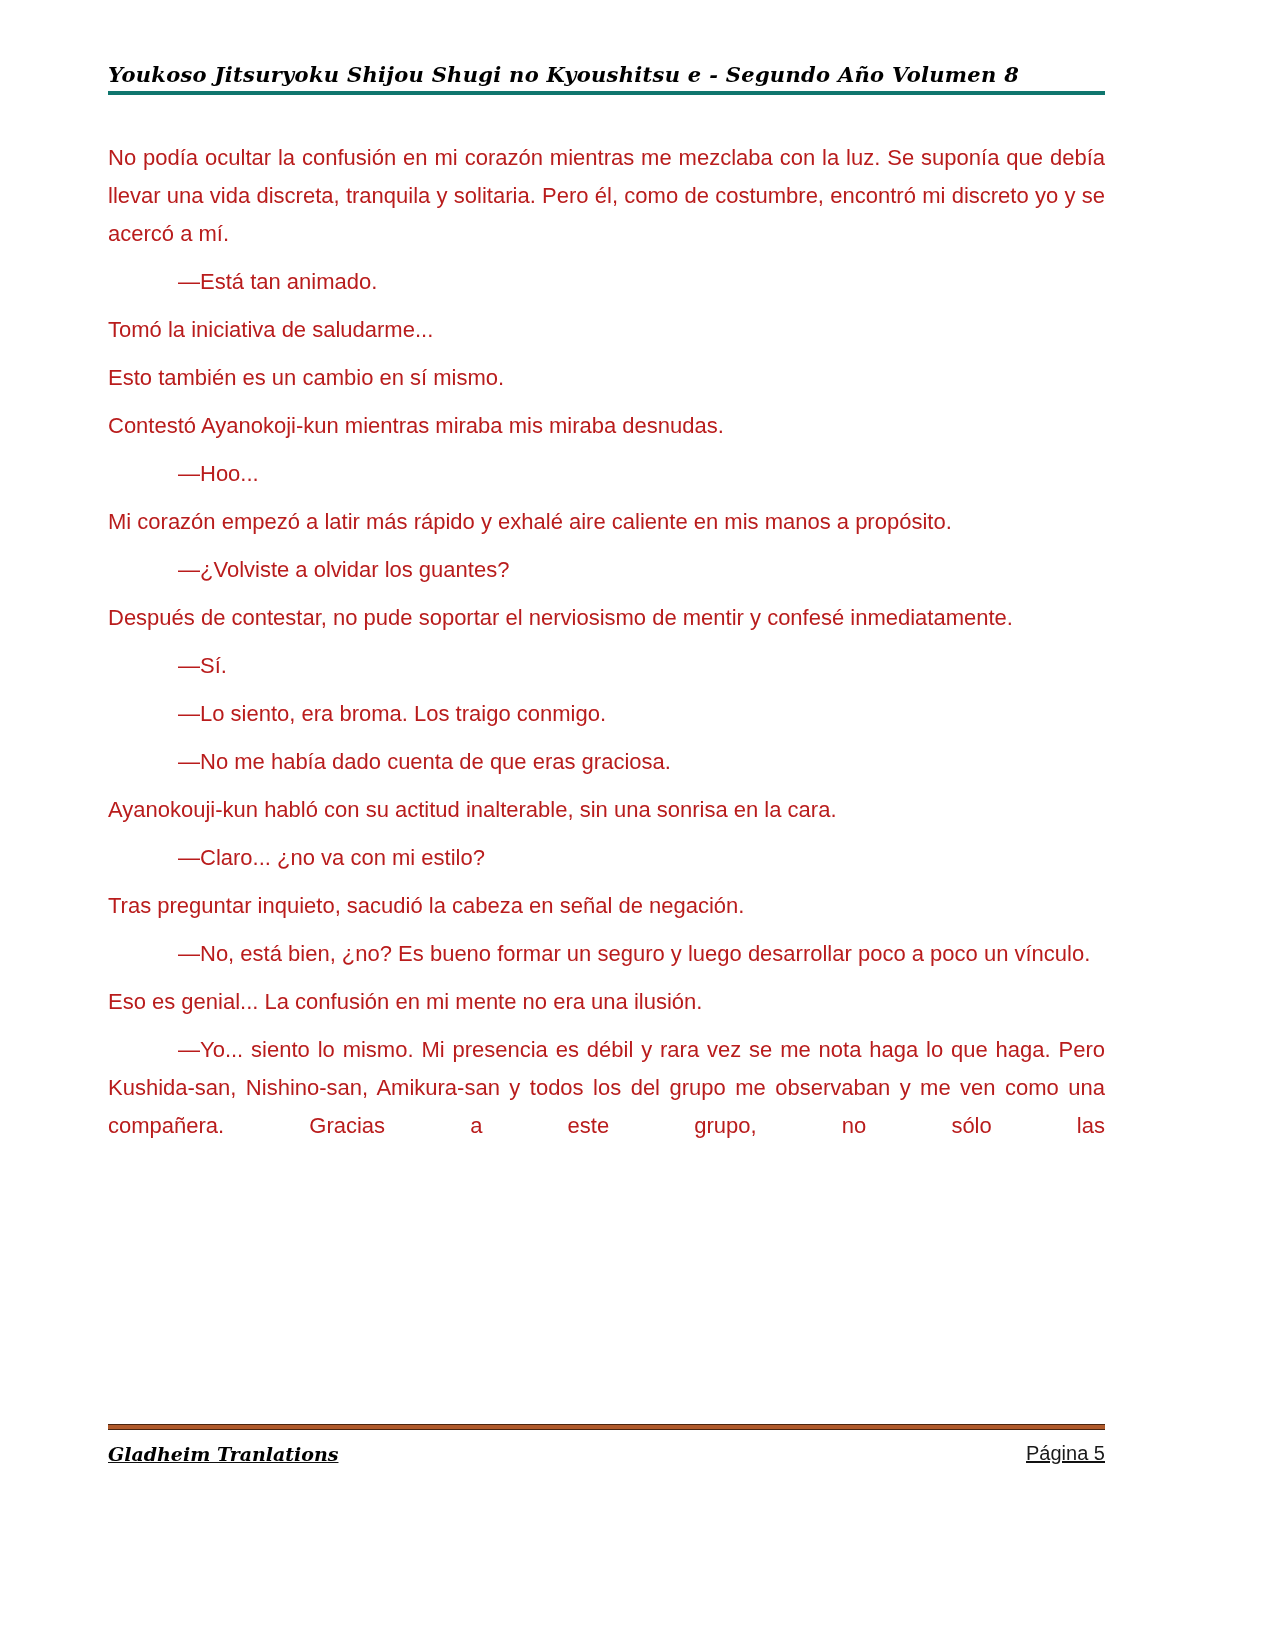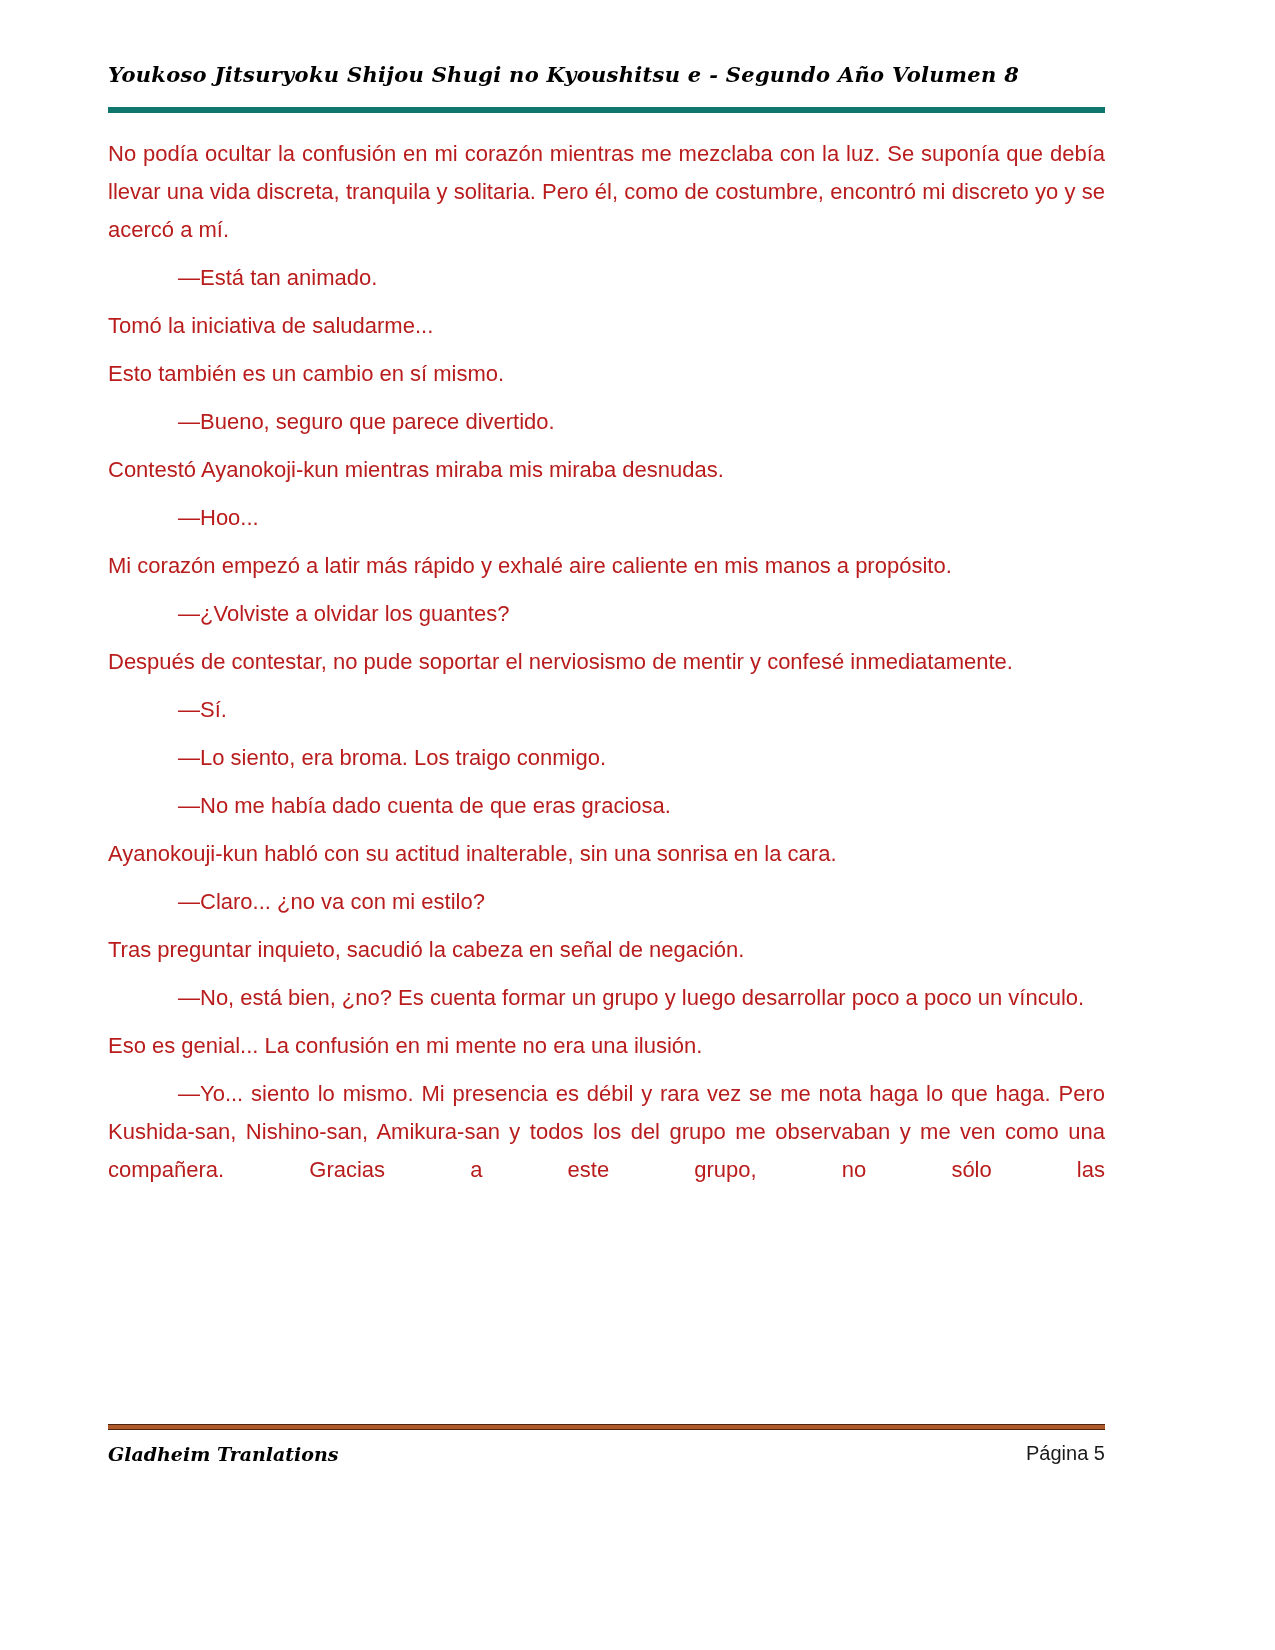"Youkoso Jitsuryoku Shijou Shugi no" .doc-header { border-bottom: 6px solid #0f766e -> 4px solid #0f766e; margin-bottom: 22px -> 44px; padding-bottom: 20px -> 4px }
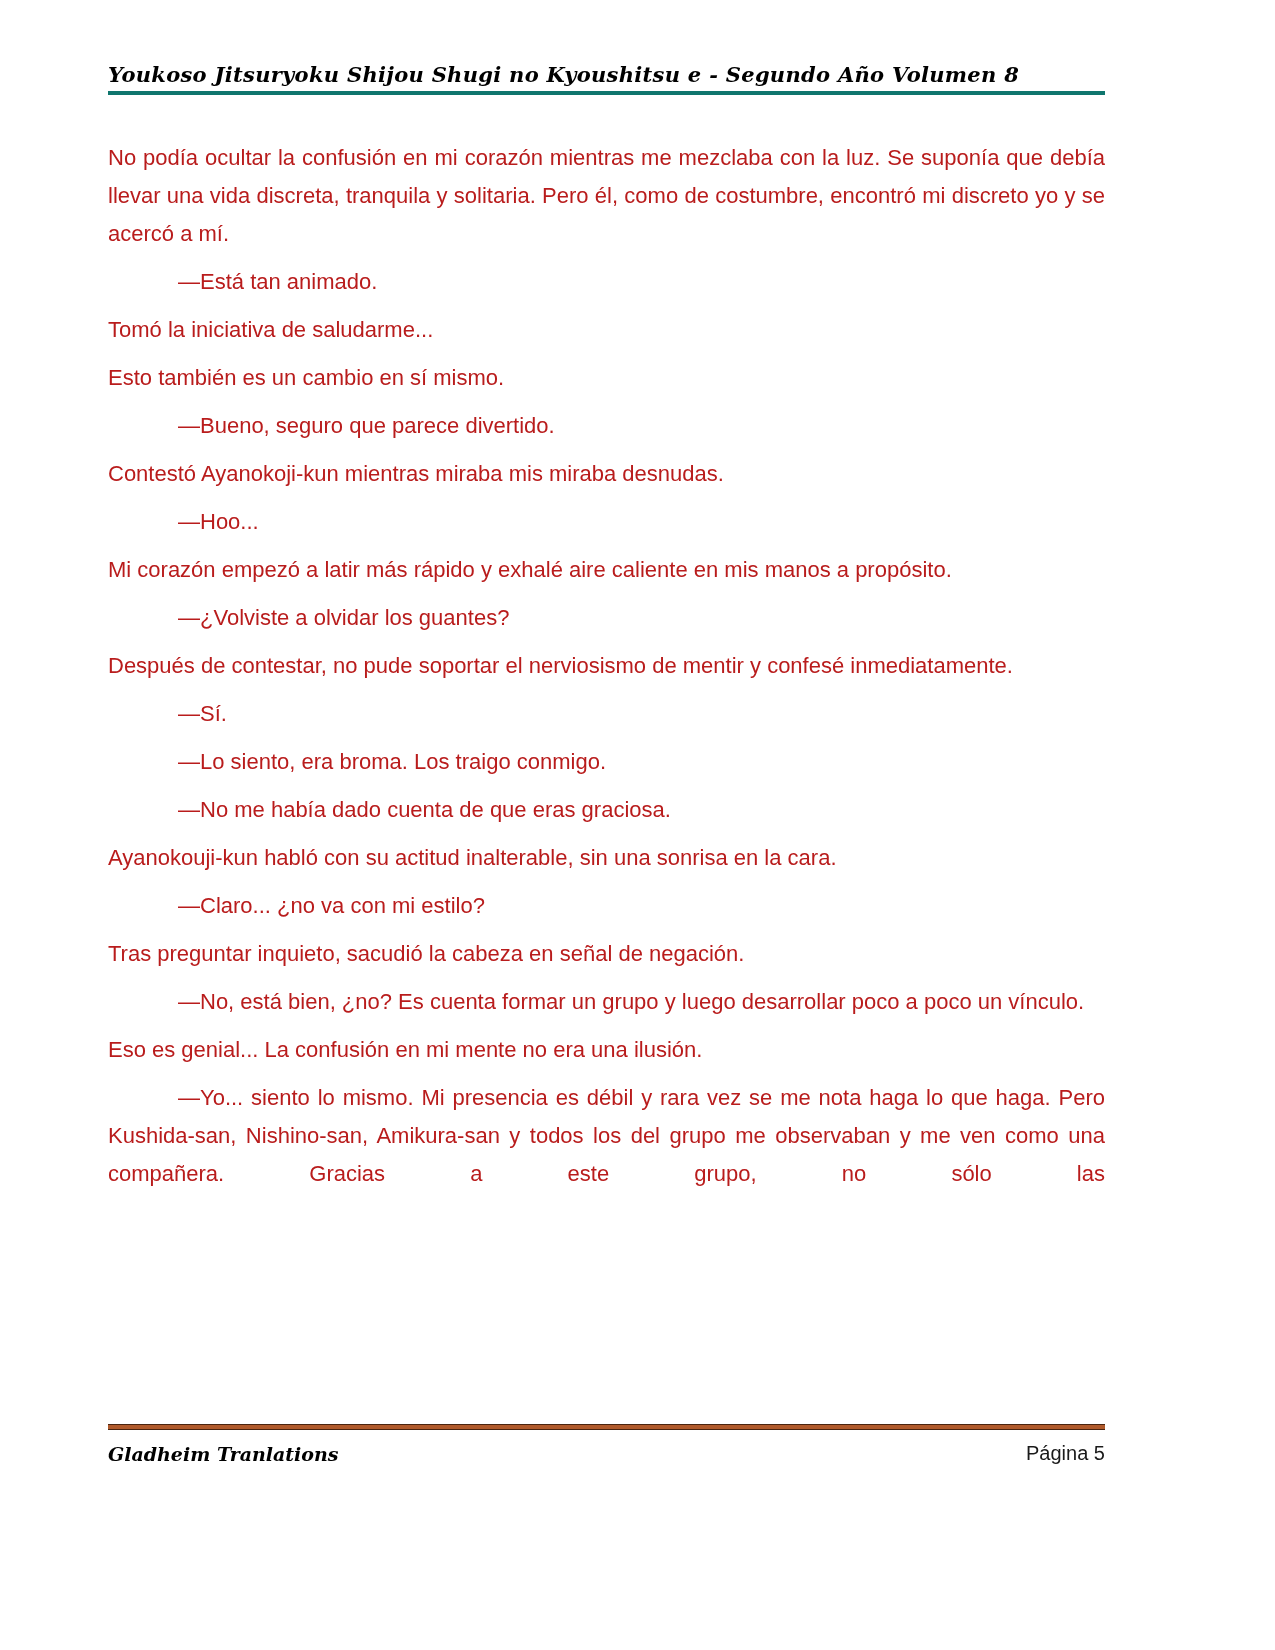"—Bueno, seguro que parece divertido." p.para { html: <p>—Bueno, seguro que parece divertido.</p> -> none }
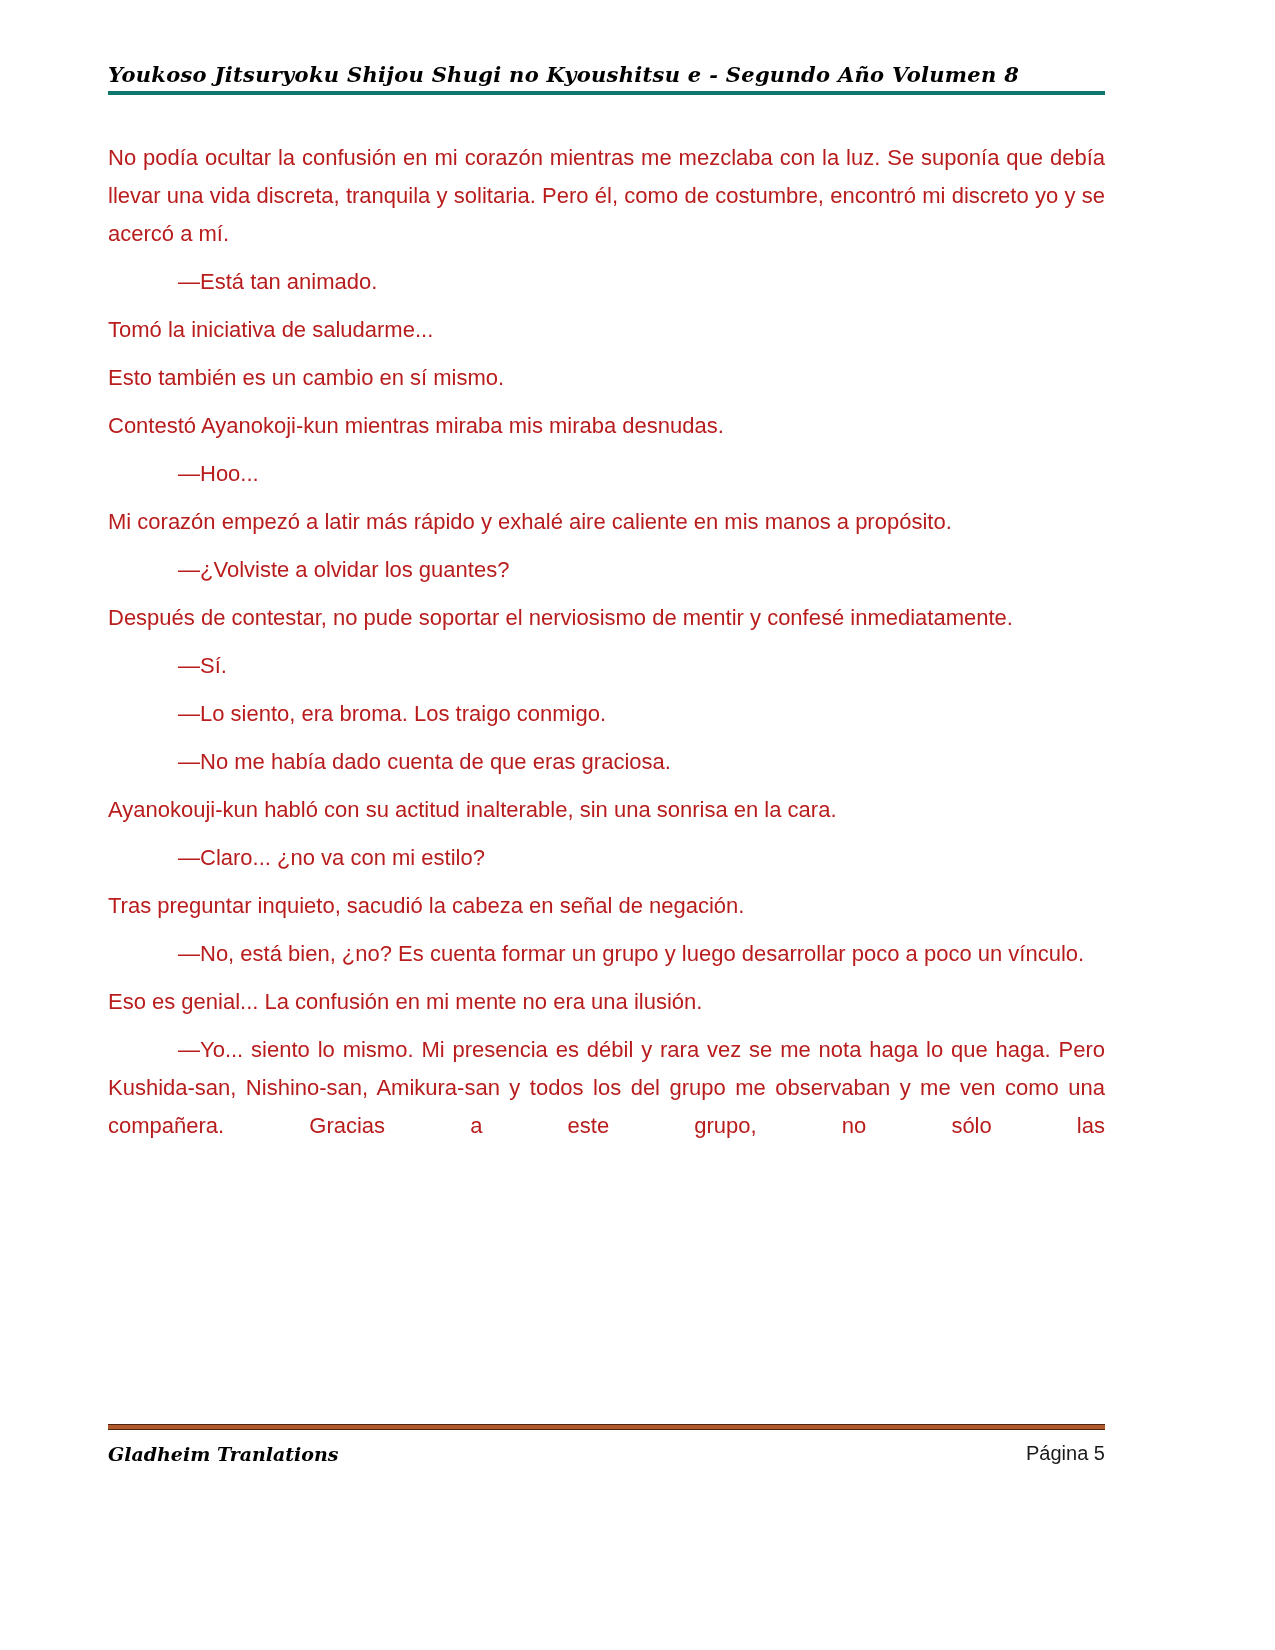"—No, está bien, ¿no? Es" p.para { text: cuenta formar un grupo -> bueno formar un seguro }
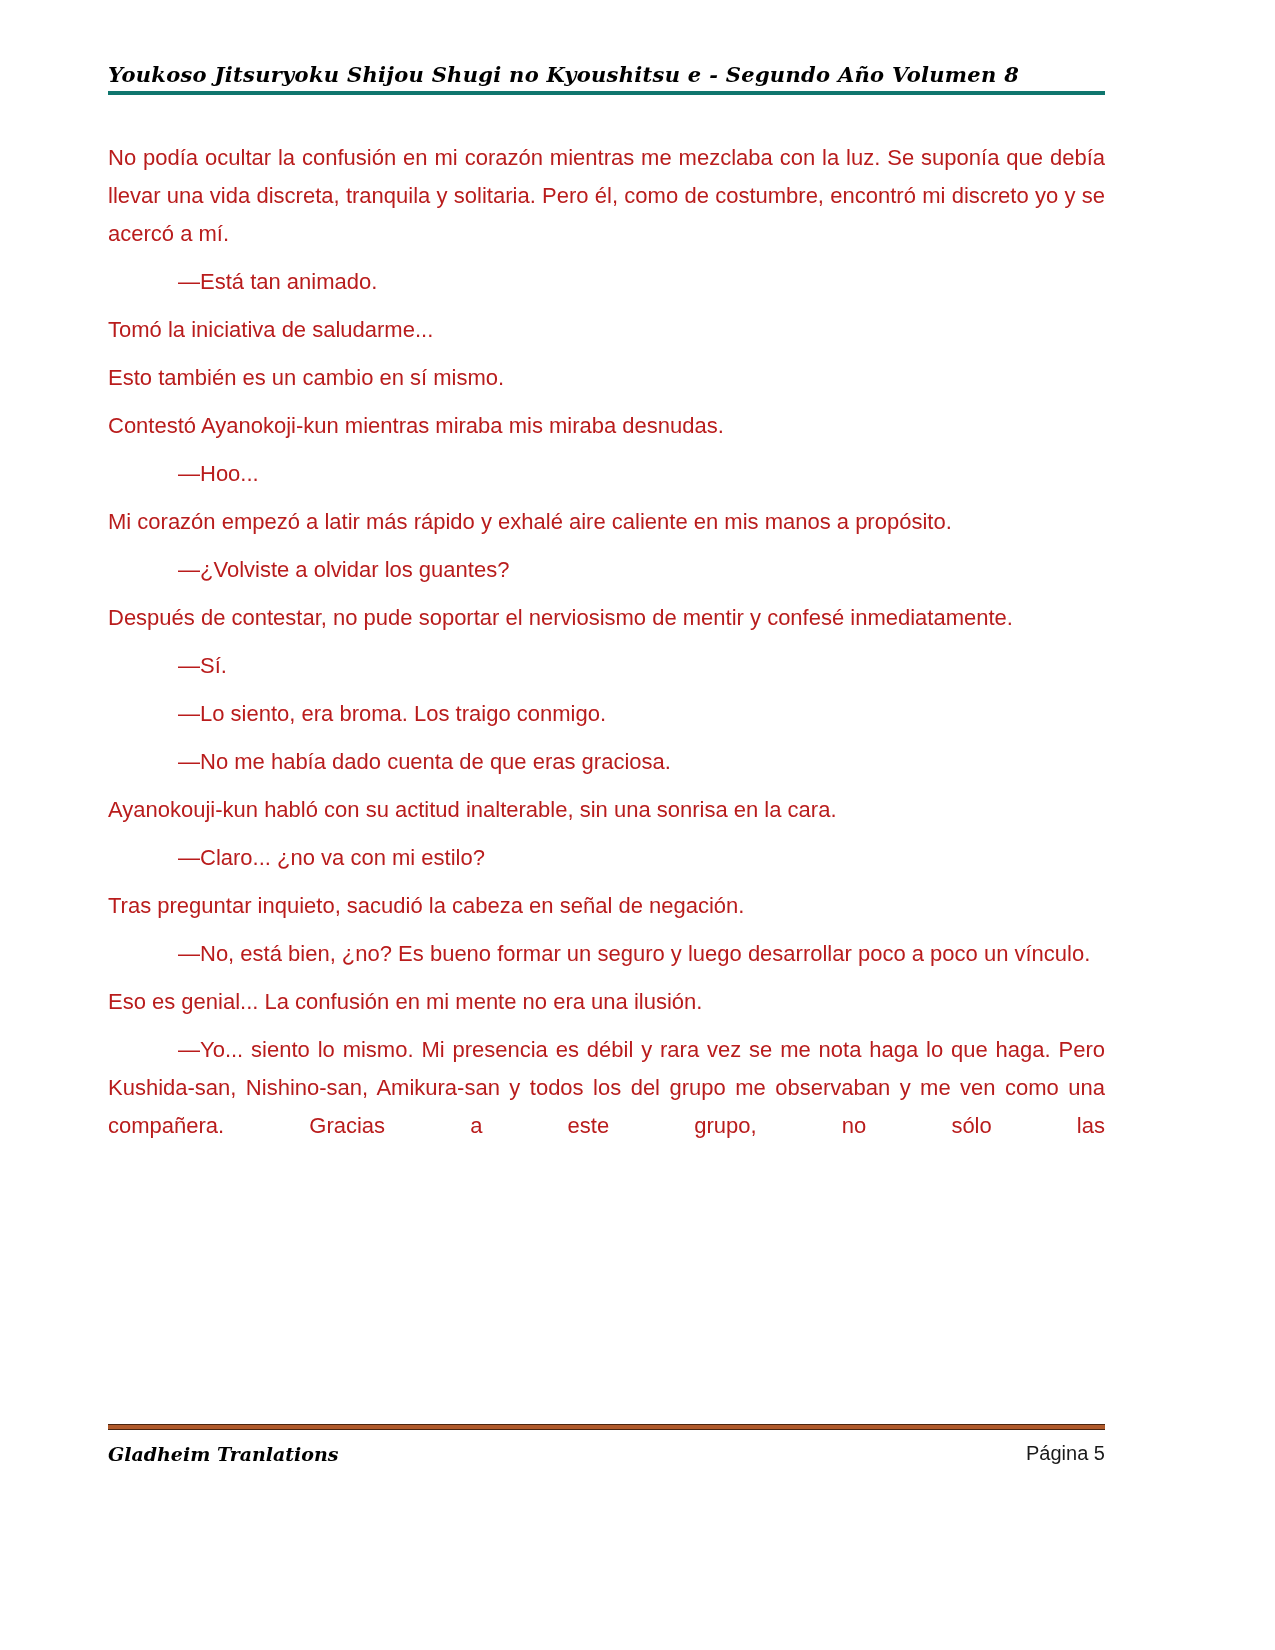"Gladheim Tranlations" .footer-row { text-decoration: none -> underline }
